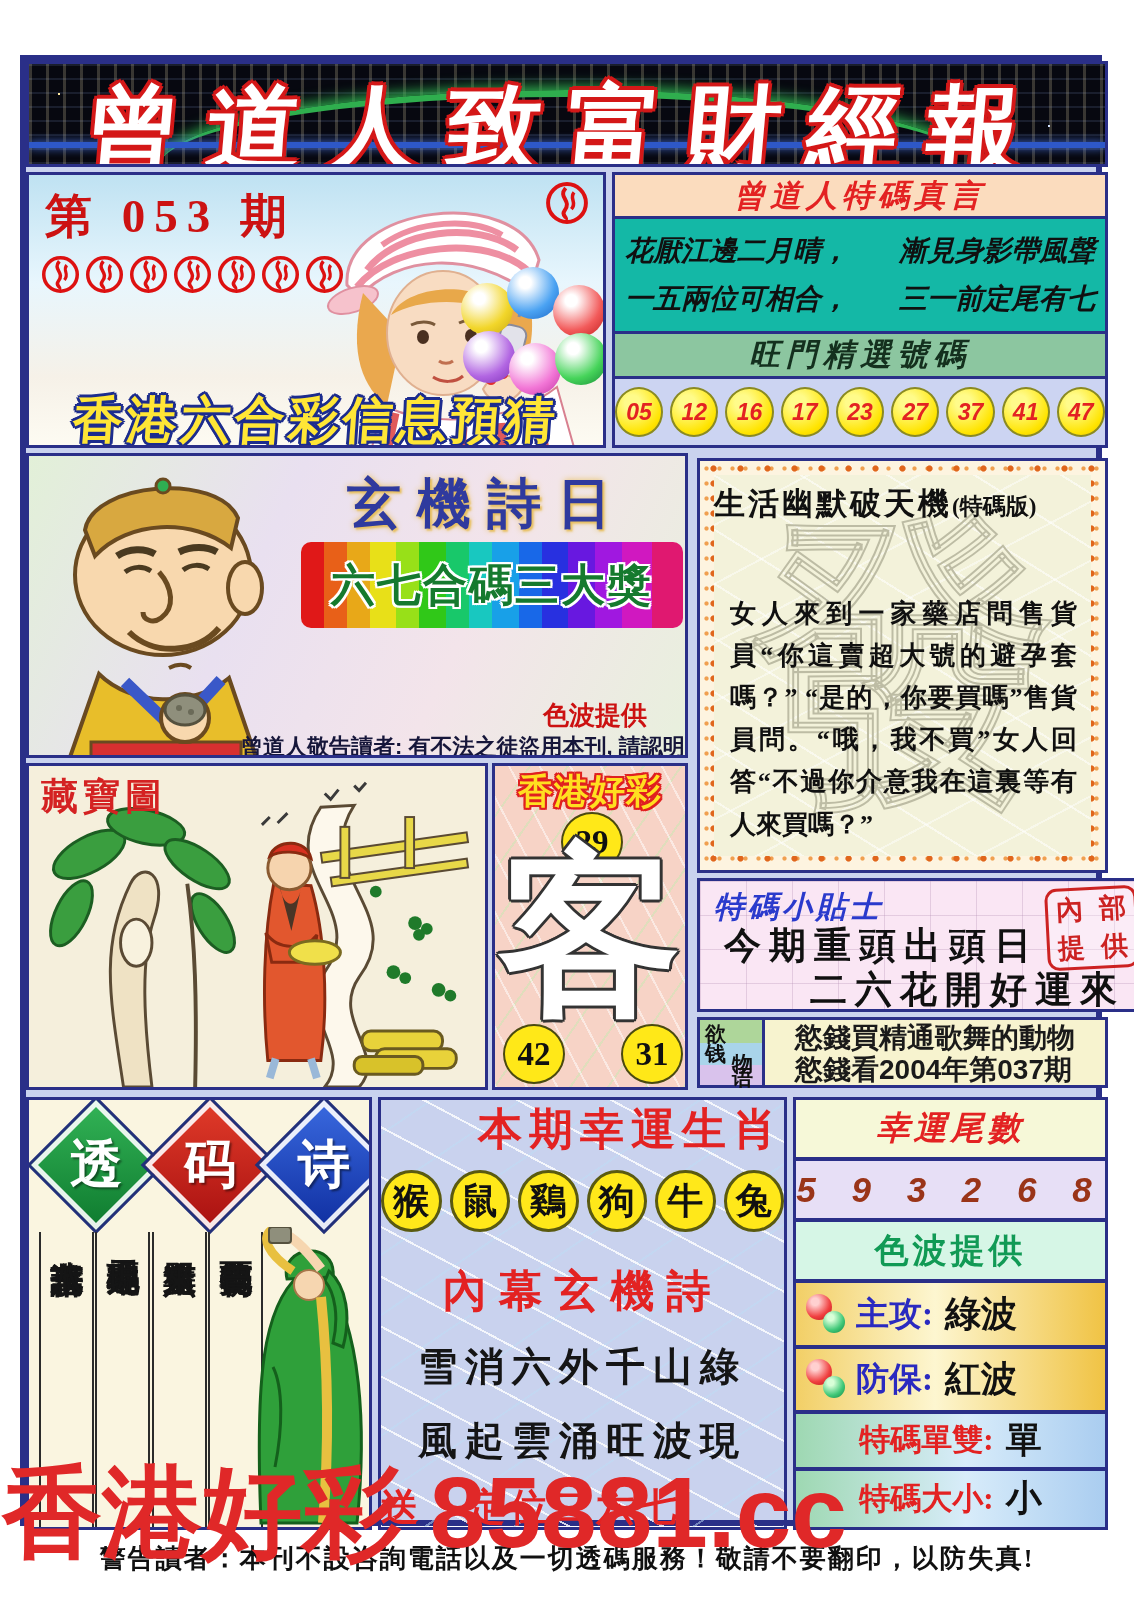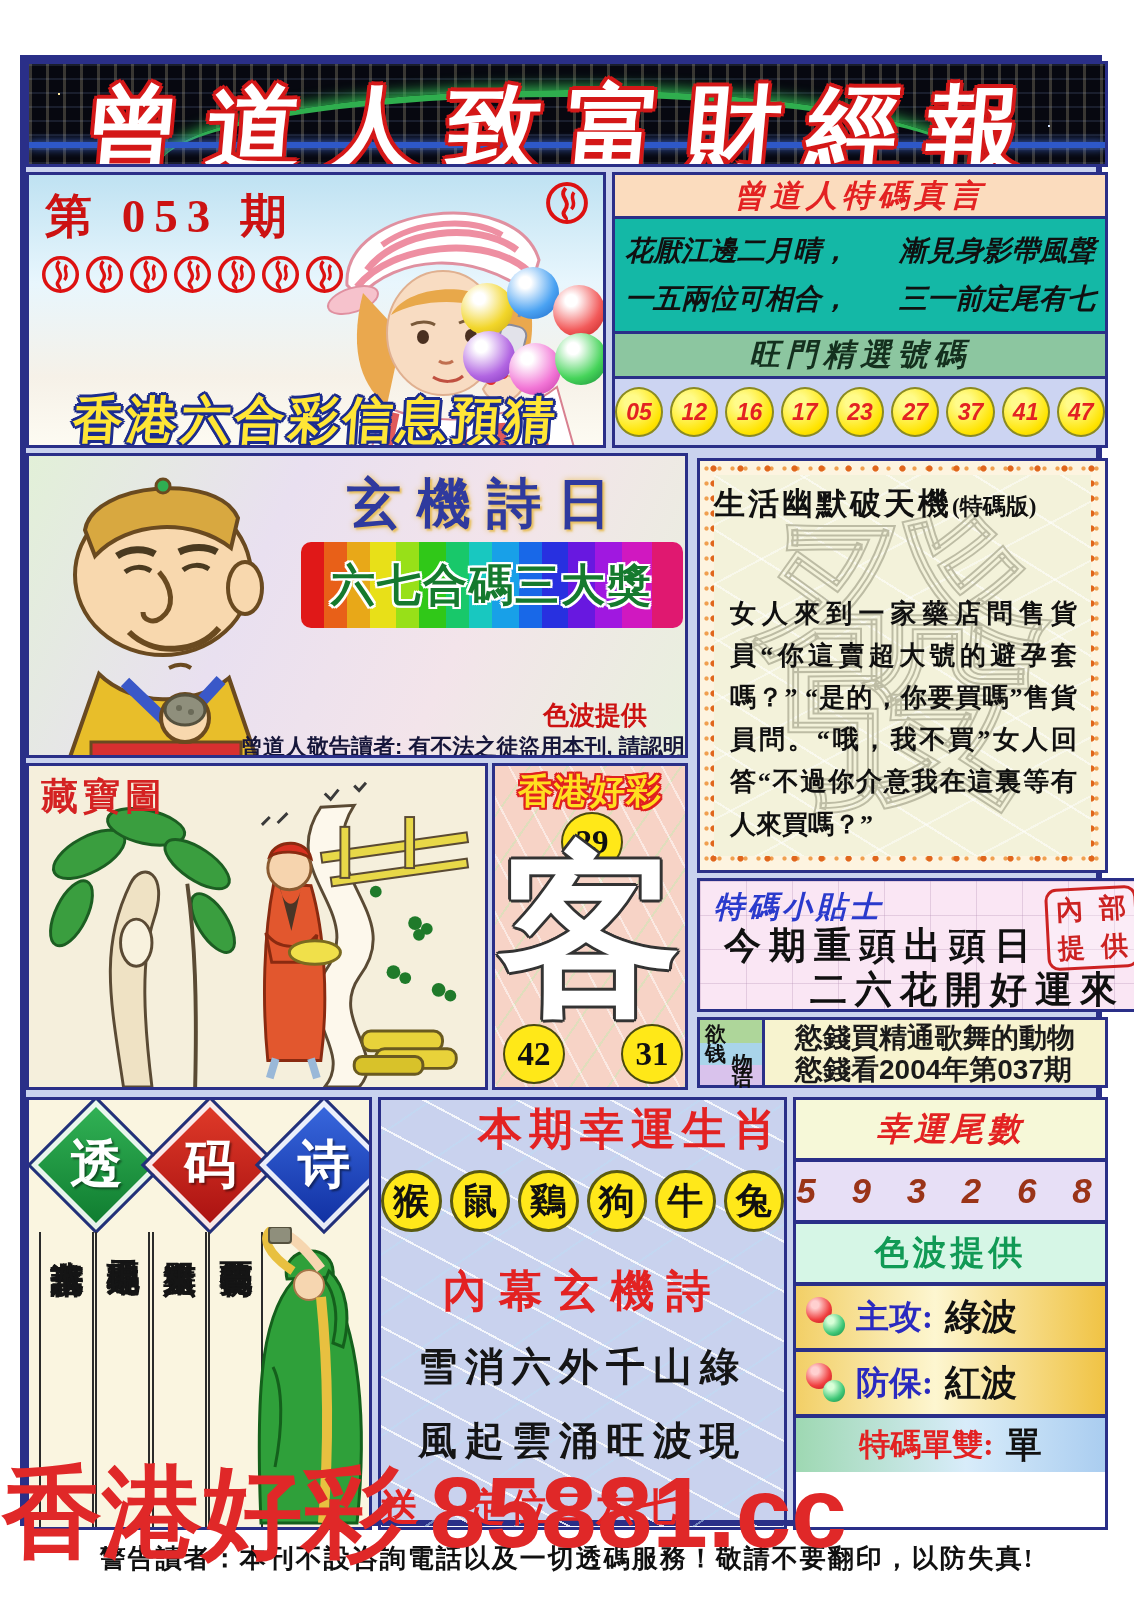"特碼大小:" div.trow { html: none -> <div> <span>特碼大小:</span> <span>小</span> </div> }
